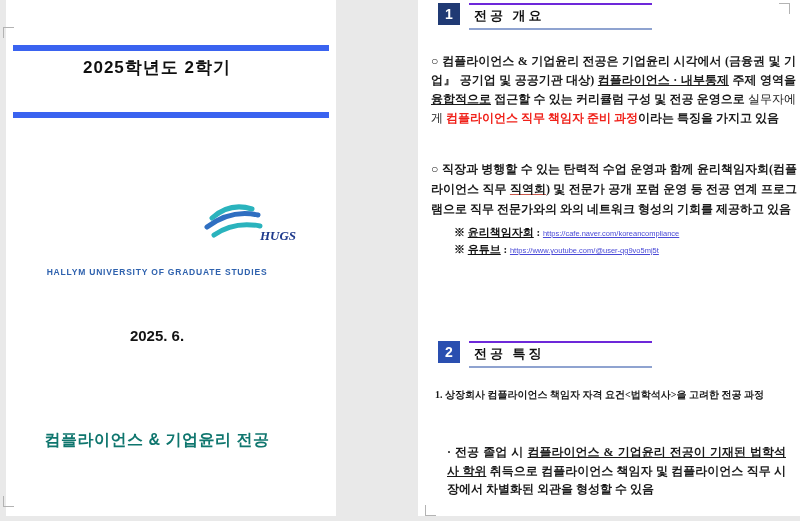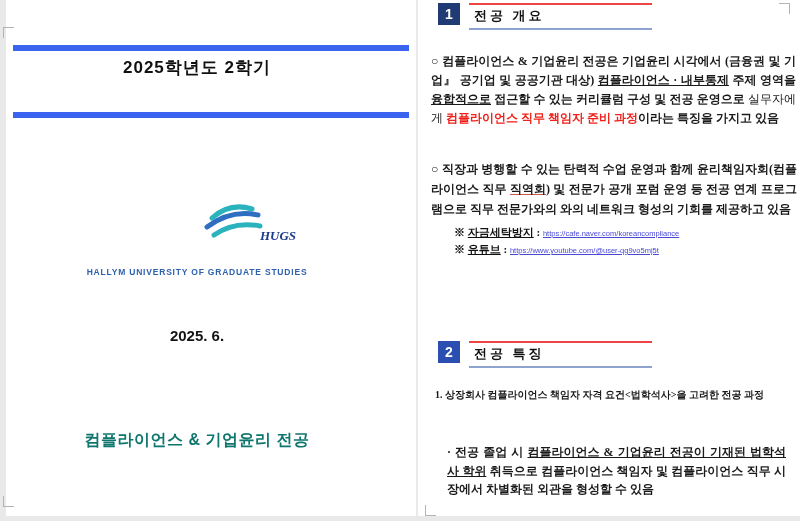"전공 개요" .sec-title { border-top: 2px solid #ef4444 -> 2px solid #6d28d9 }
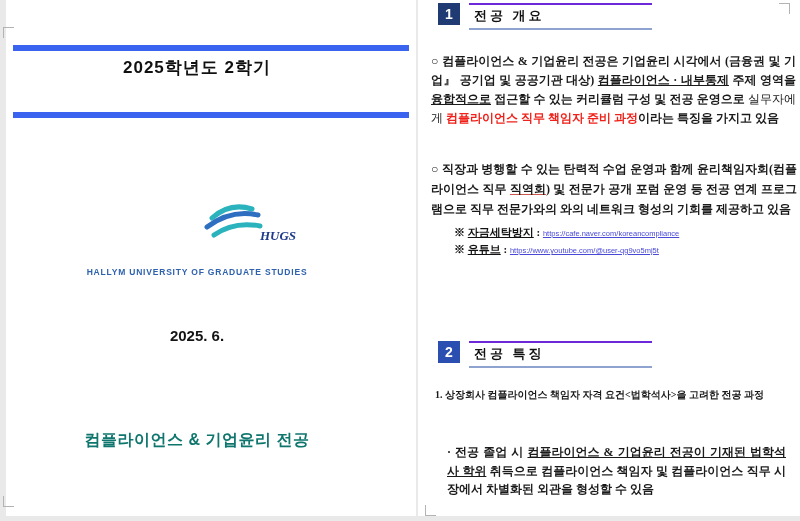"2025학년도 2학기" .page-left { width: 410px -> 330px }
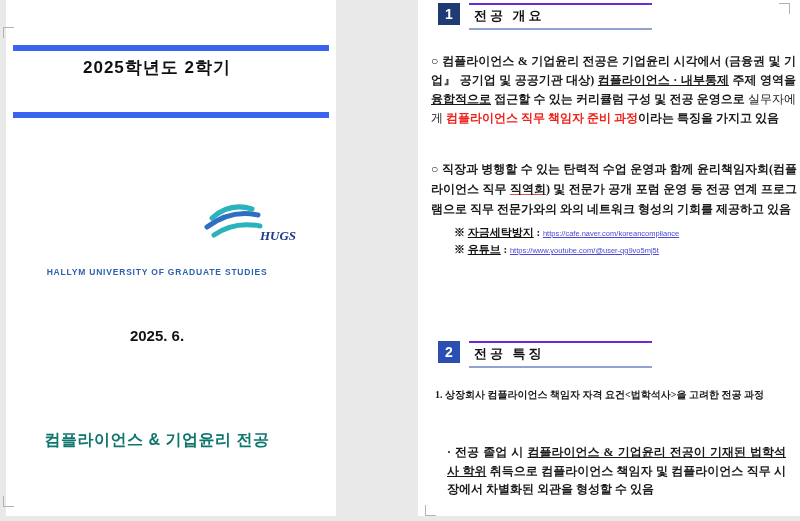"자금세탁방지" span.b { text: 자금세탁방지 -> 윤리책임자회 }
